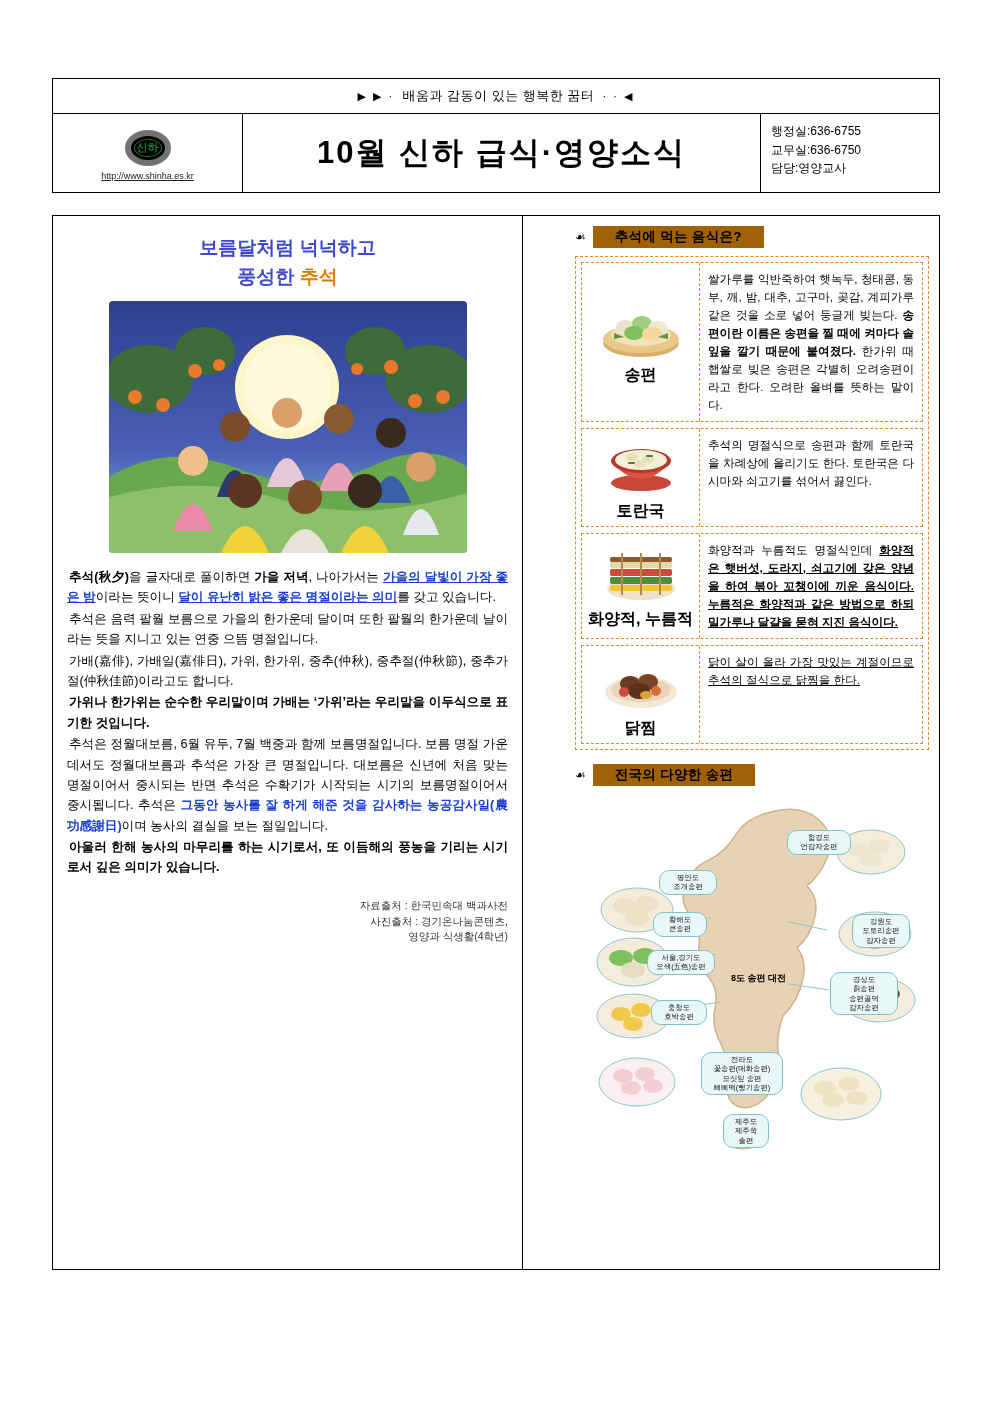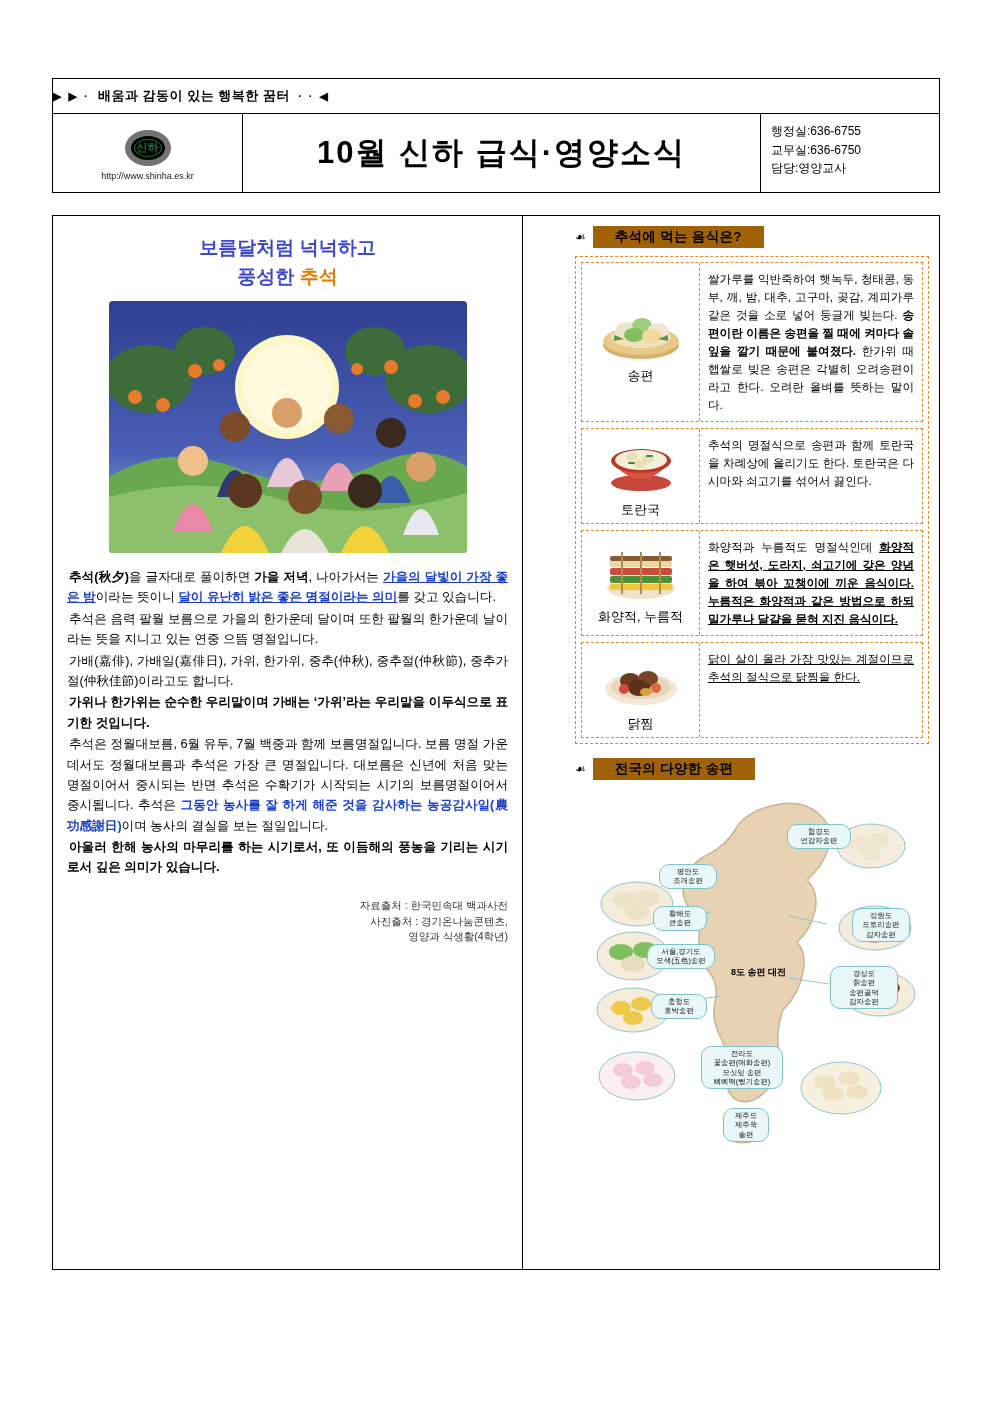"▶ ▶ · 배움과 감동이" .slogan { font-weight: bold -> normal; text-align: left -> center }
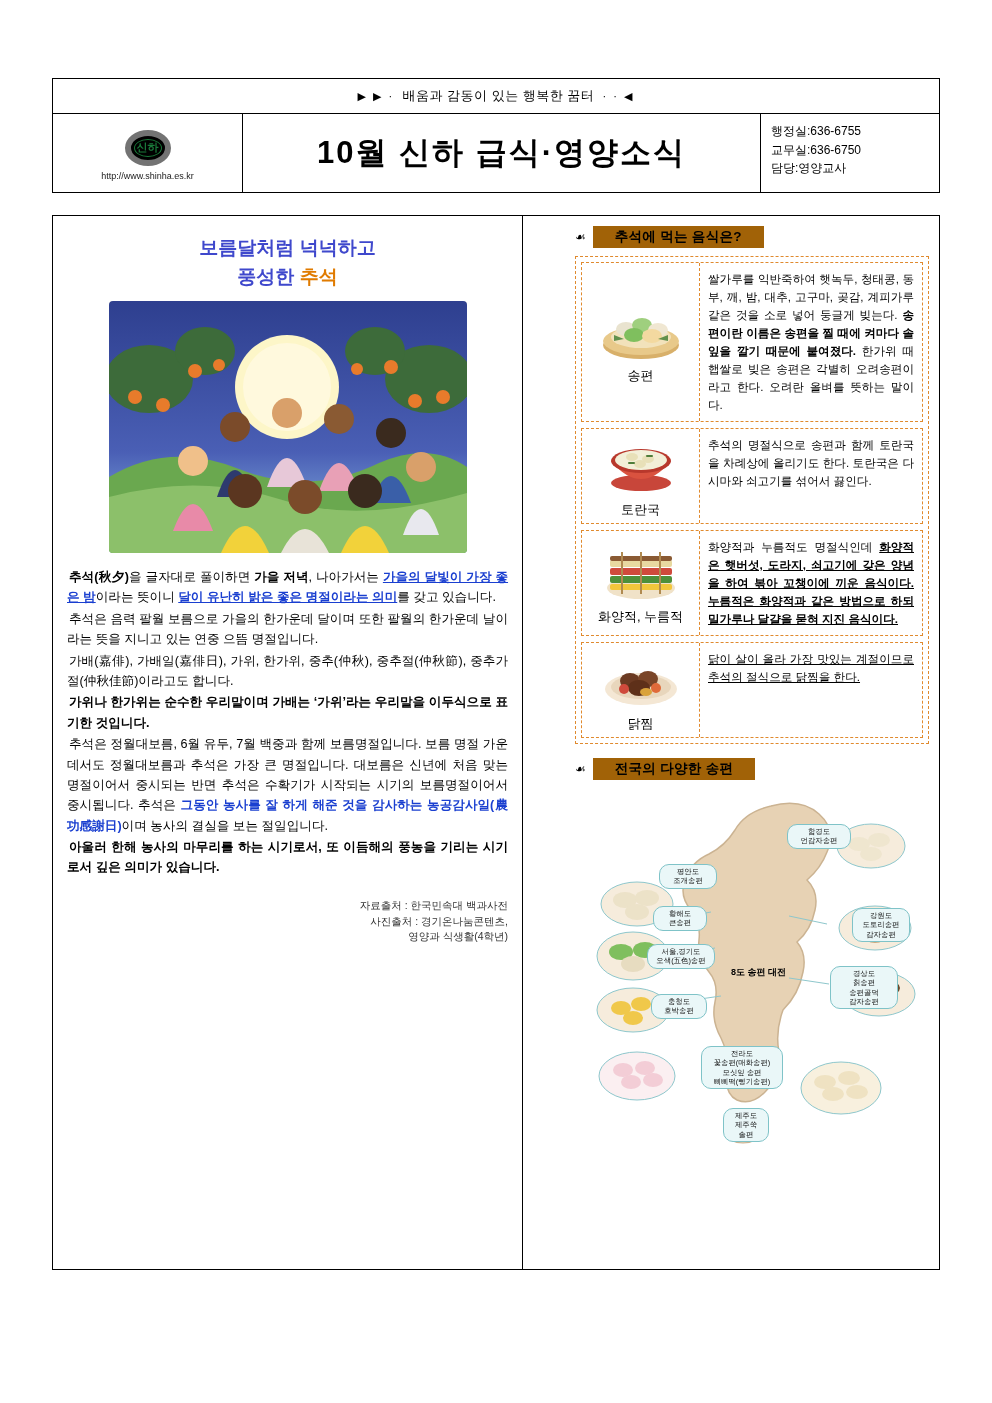"http://www.shinha.es.kr" .logo-url { text-decoration: none -> underline }
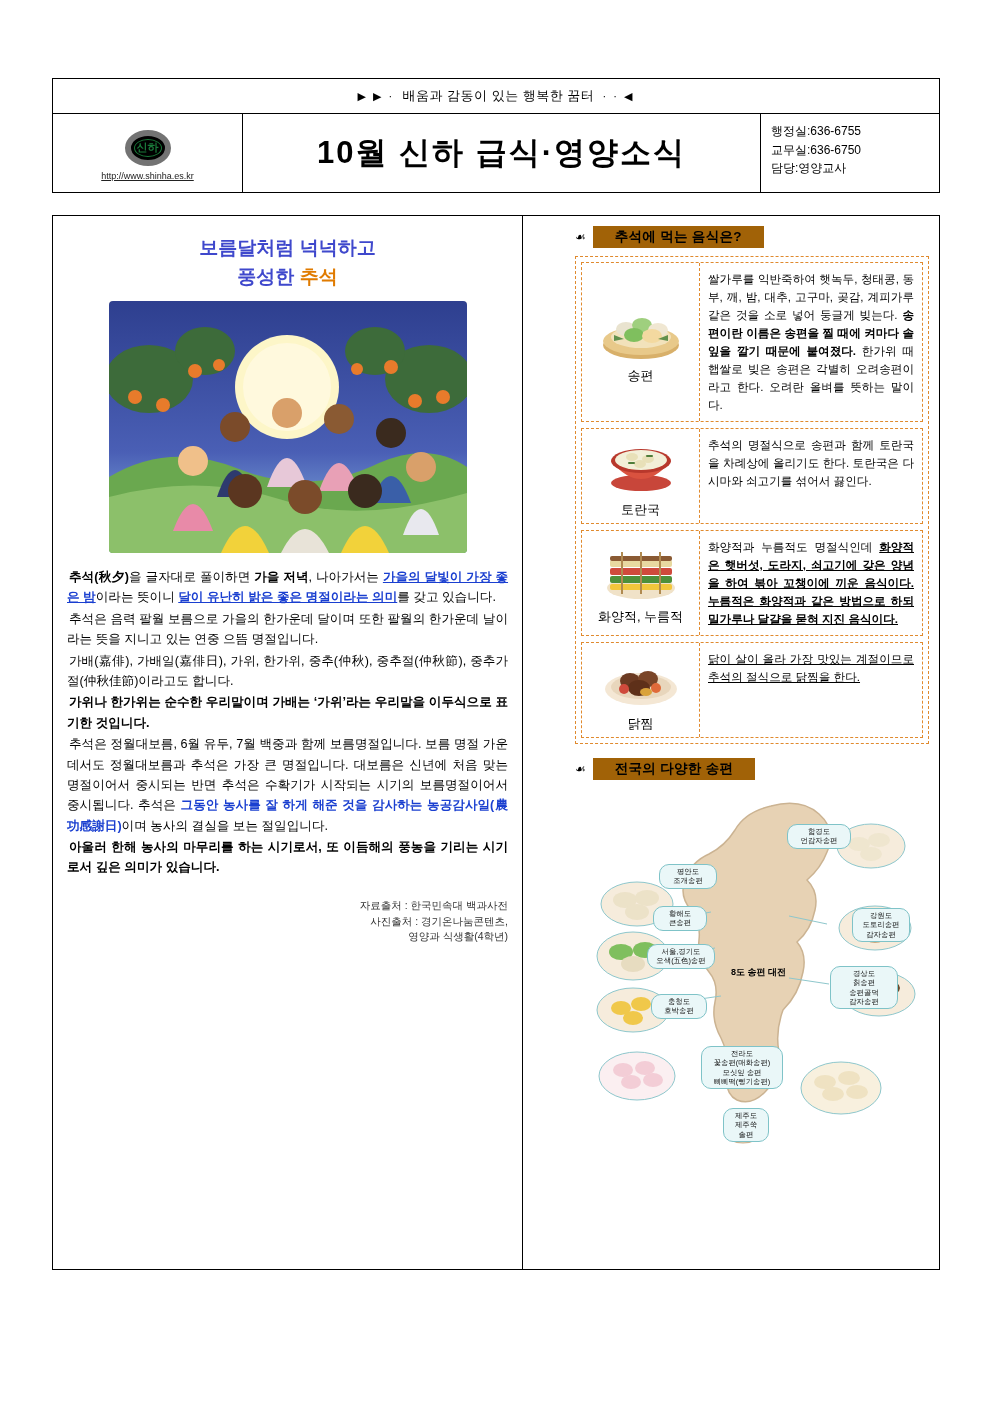"송편" .food-name { font-size: 13px -> 16px; font-weight: normal -> bold }
